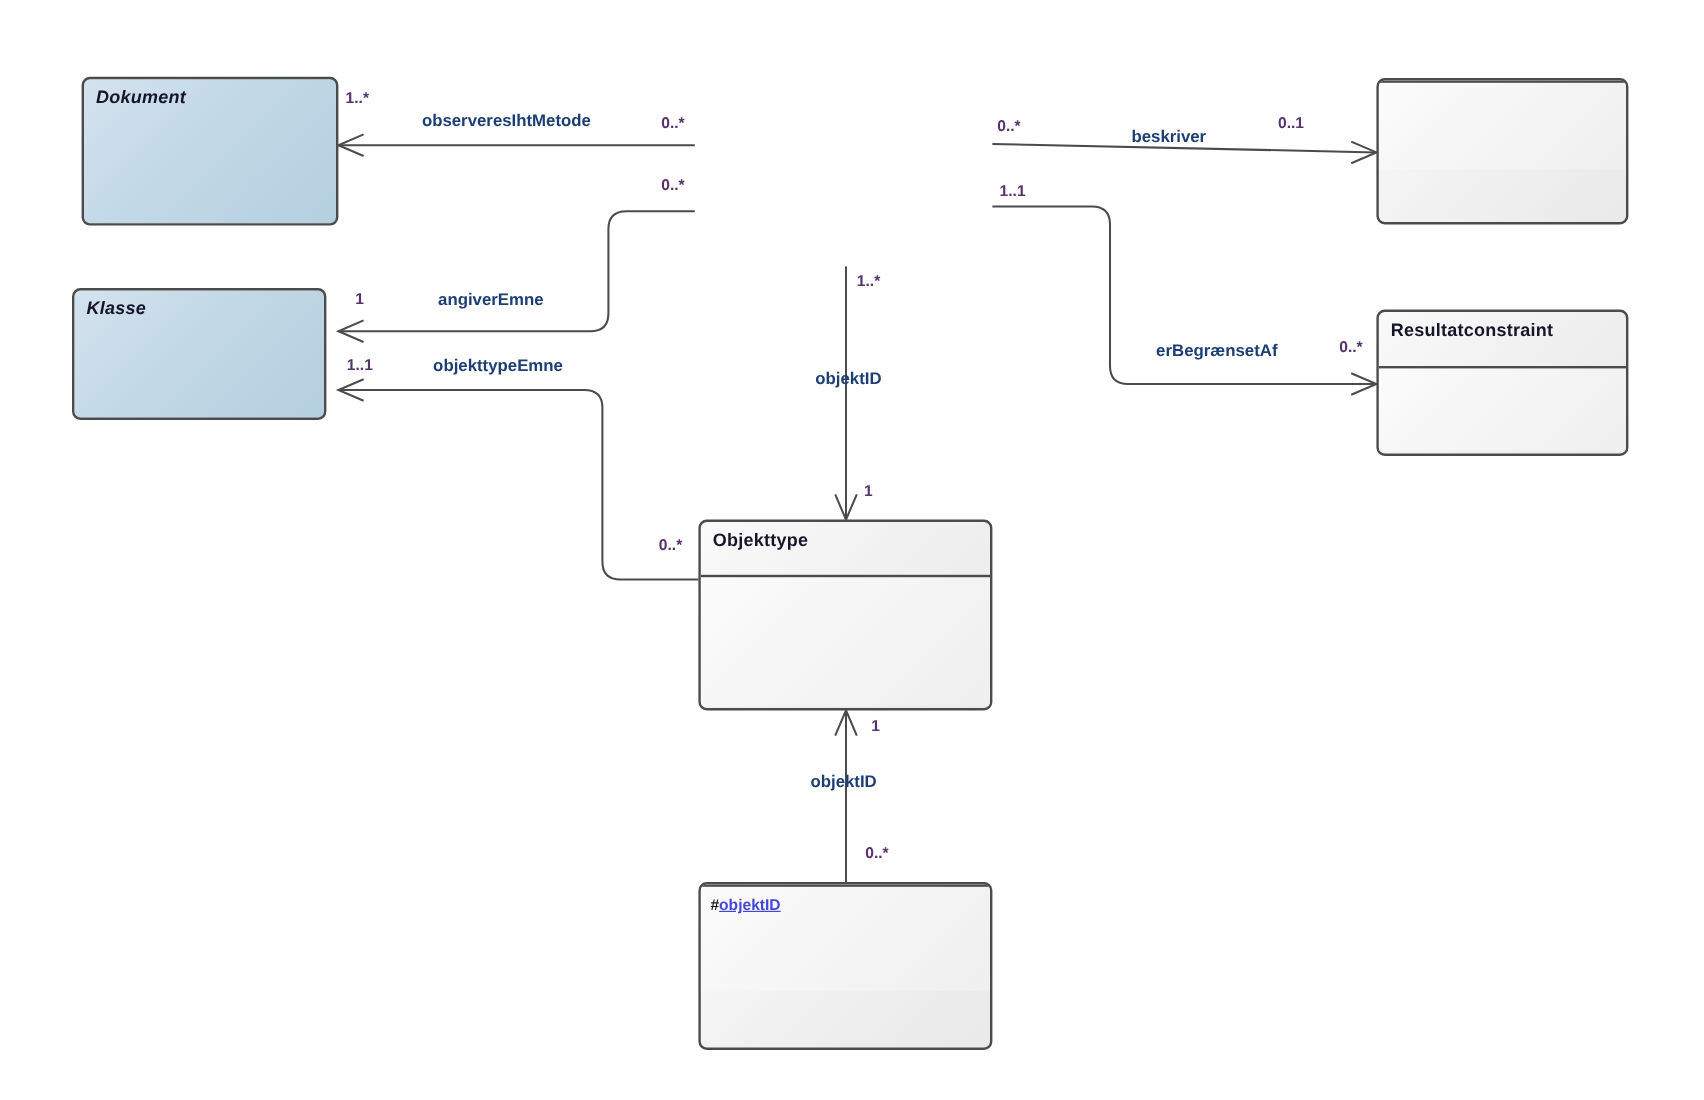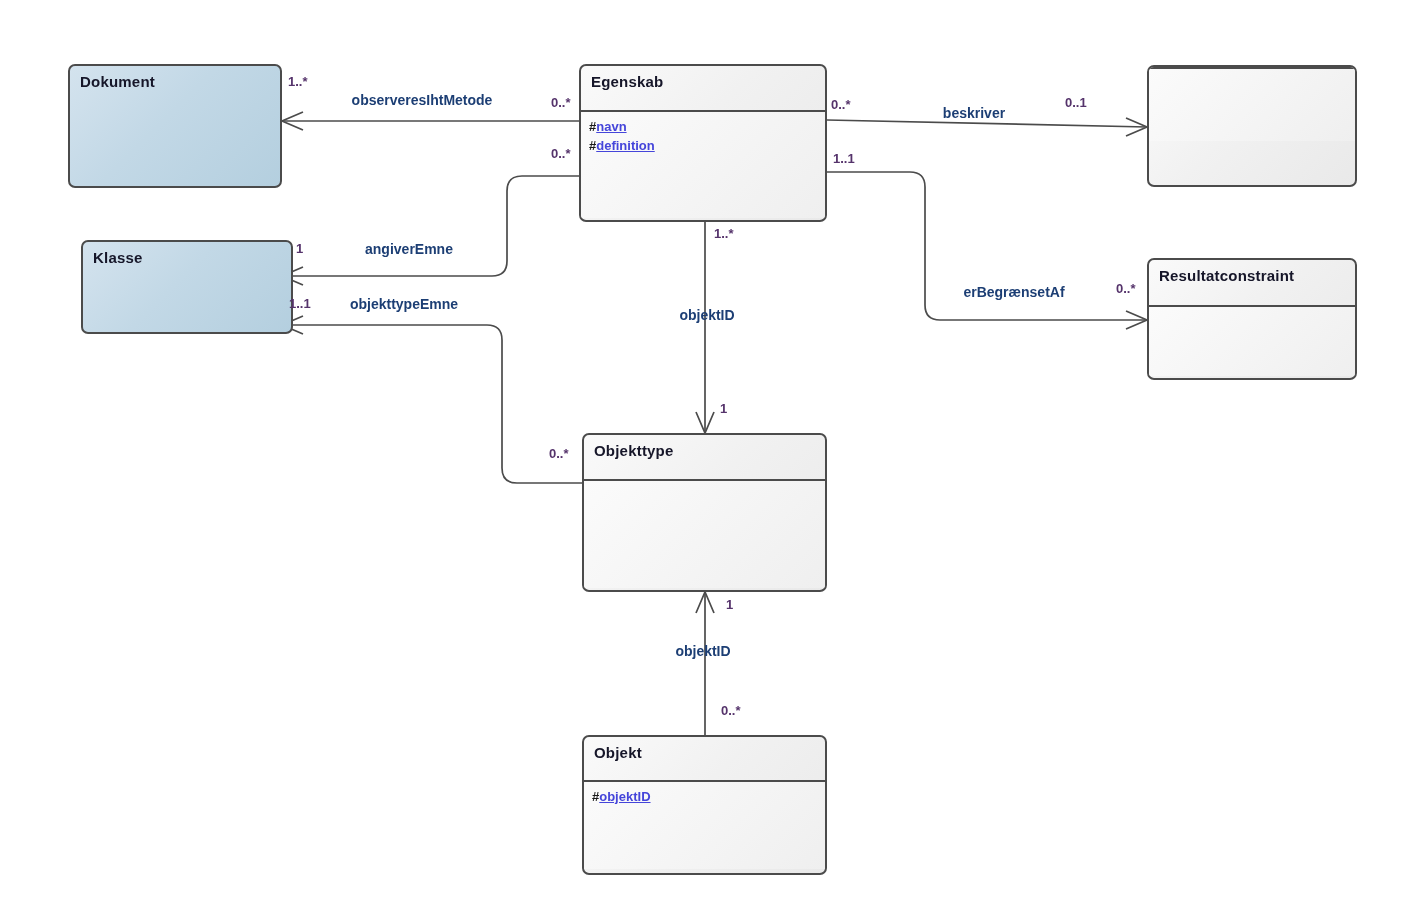"Dokument" .uml-box.blue { font-style: none -> italic }
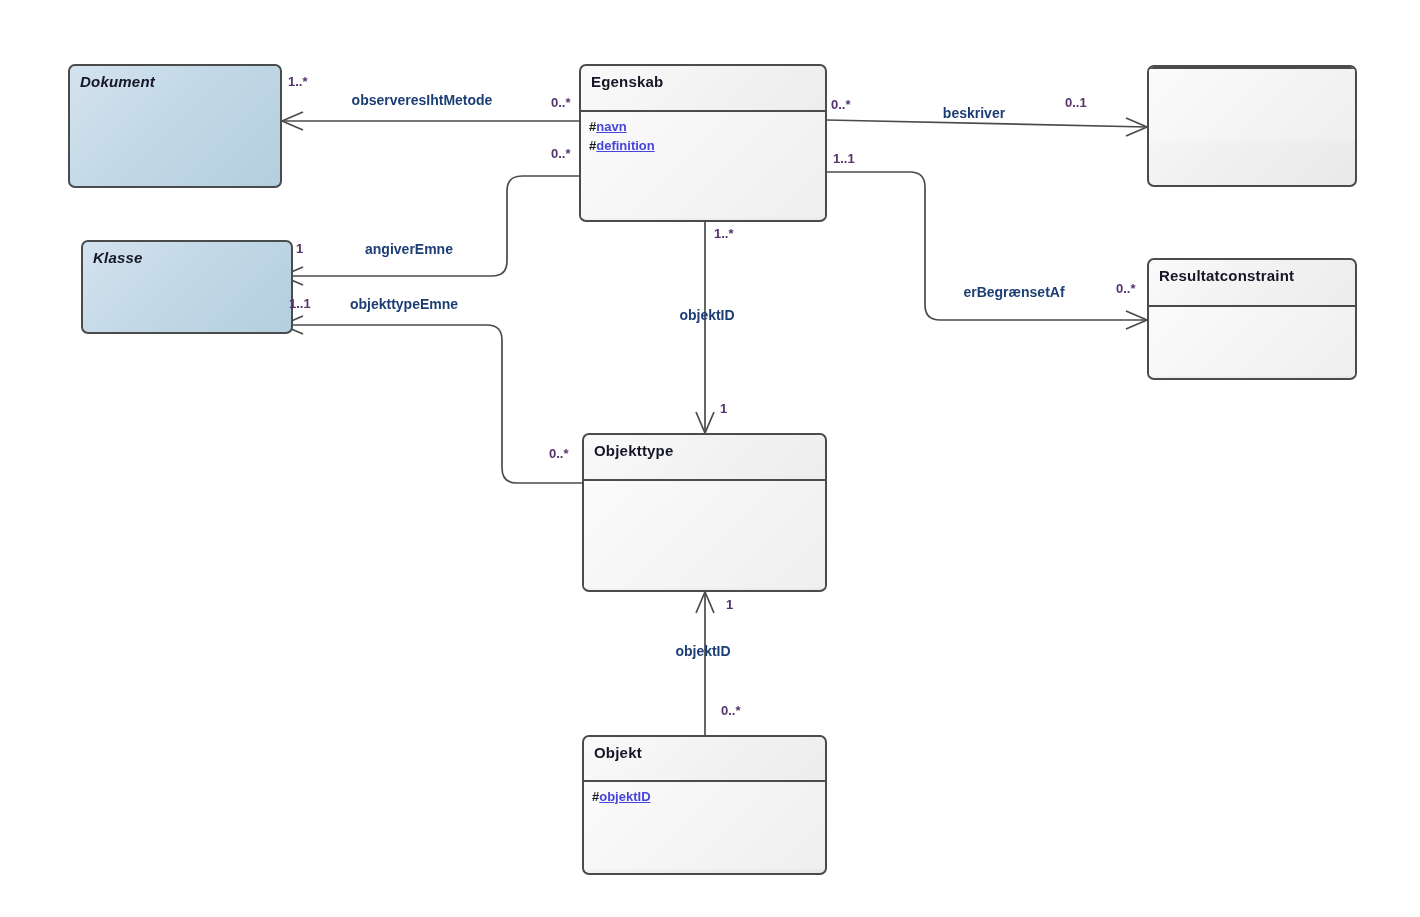"Egenskab" div.uml-box { html: <div> <div>Egenskab</div> <div> <div><span>#</span><a>navn</a></div> <div><span>#</span><a>definition</a></div> </div> </div> -> none }
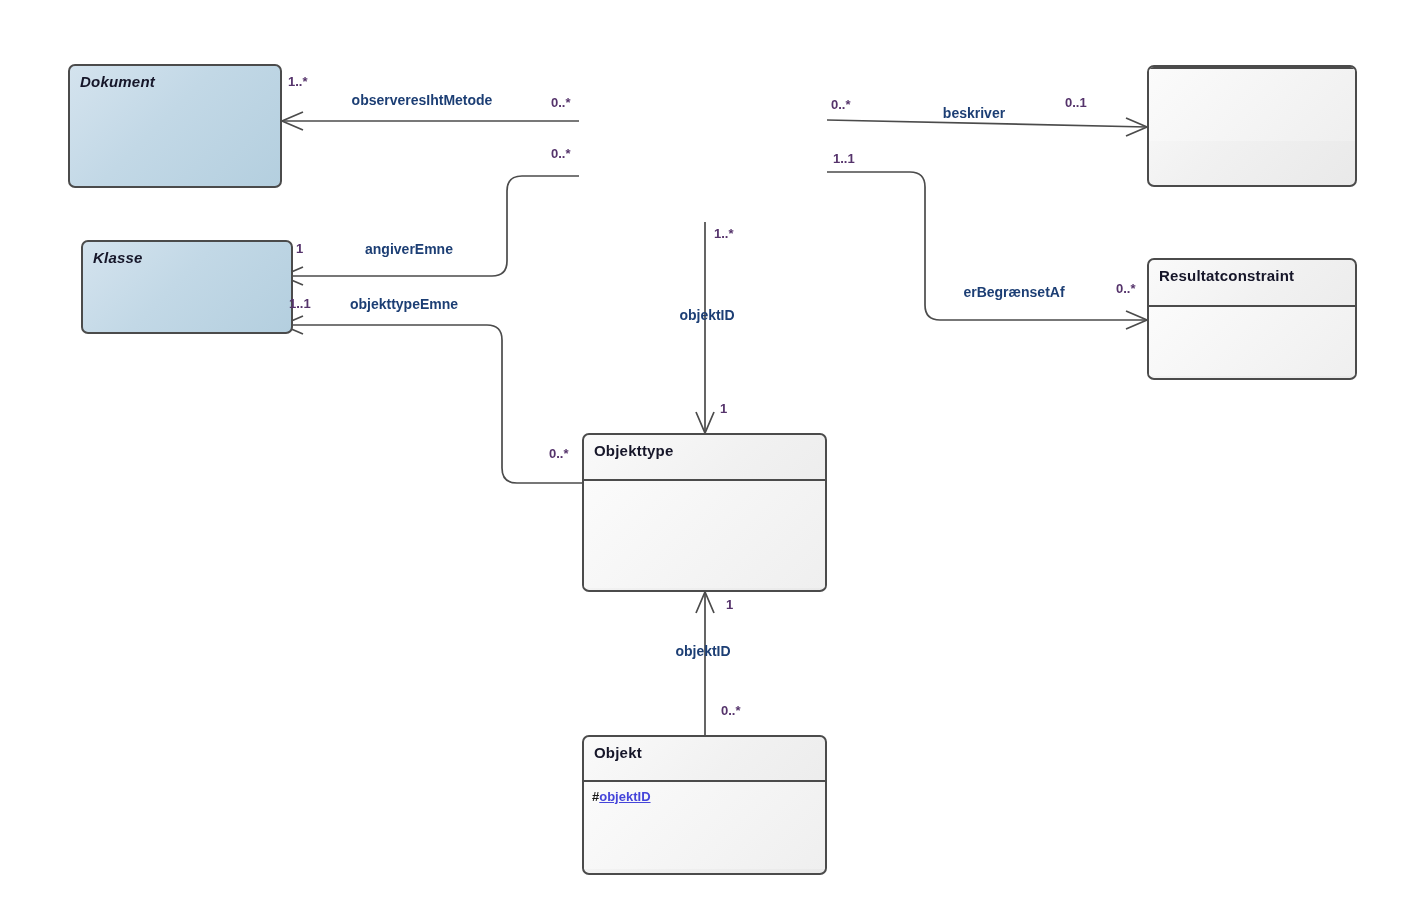"Klasse" div.uml-box { height: 94px -> 110px; left: 81px -> 60px }
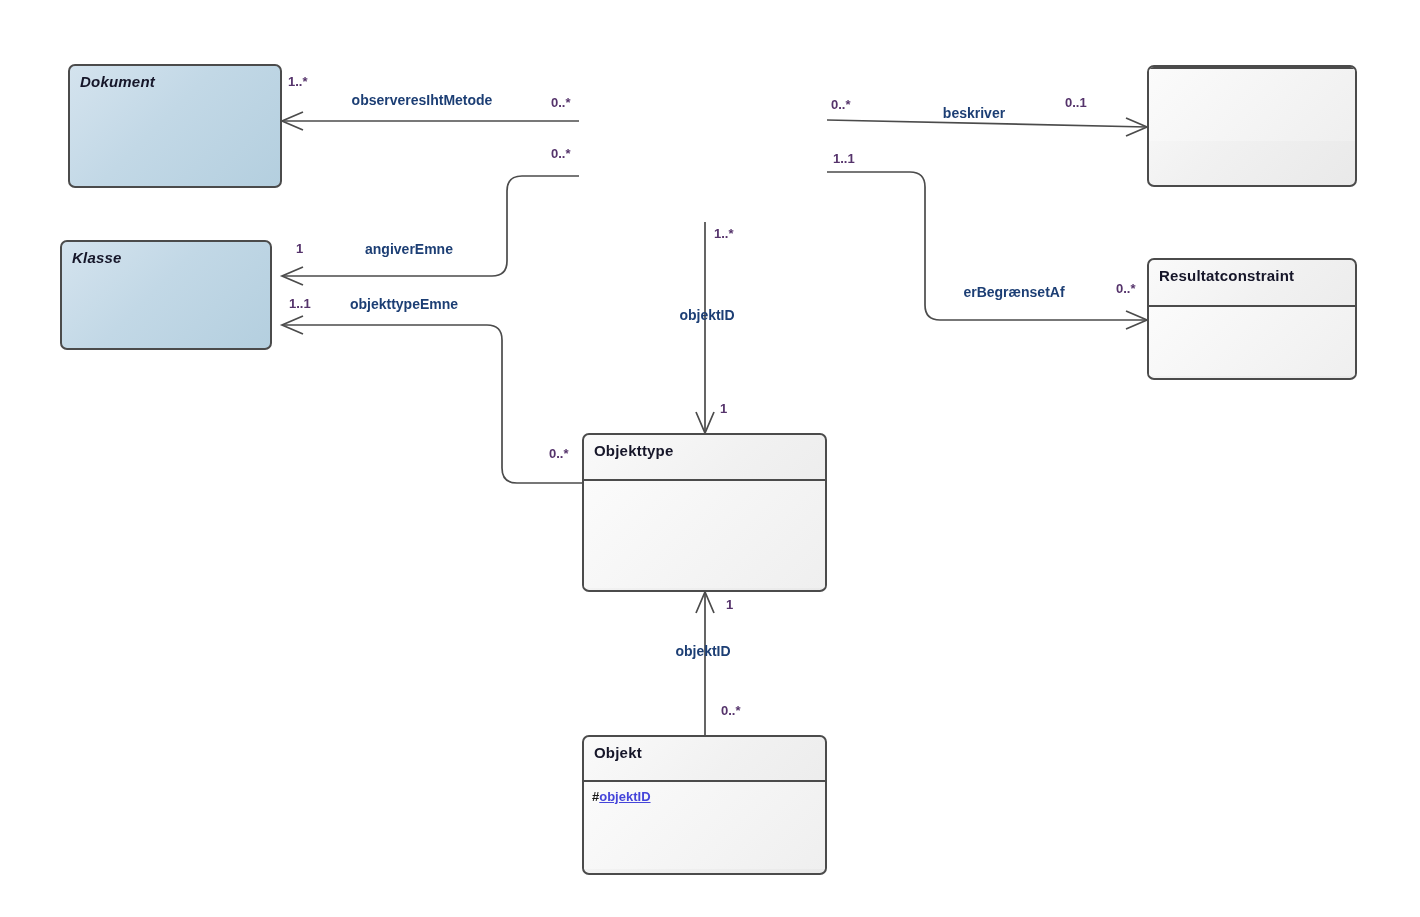"objekttypeEmne" span.edge-label { left: 404px -> 415px }
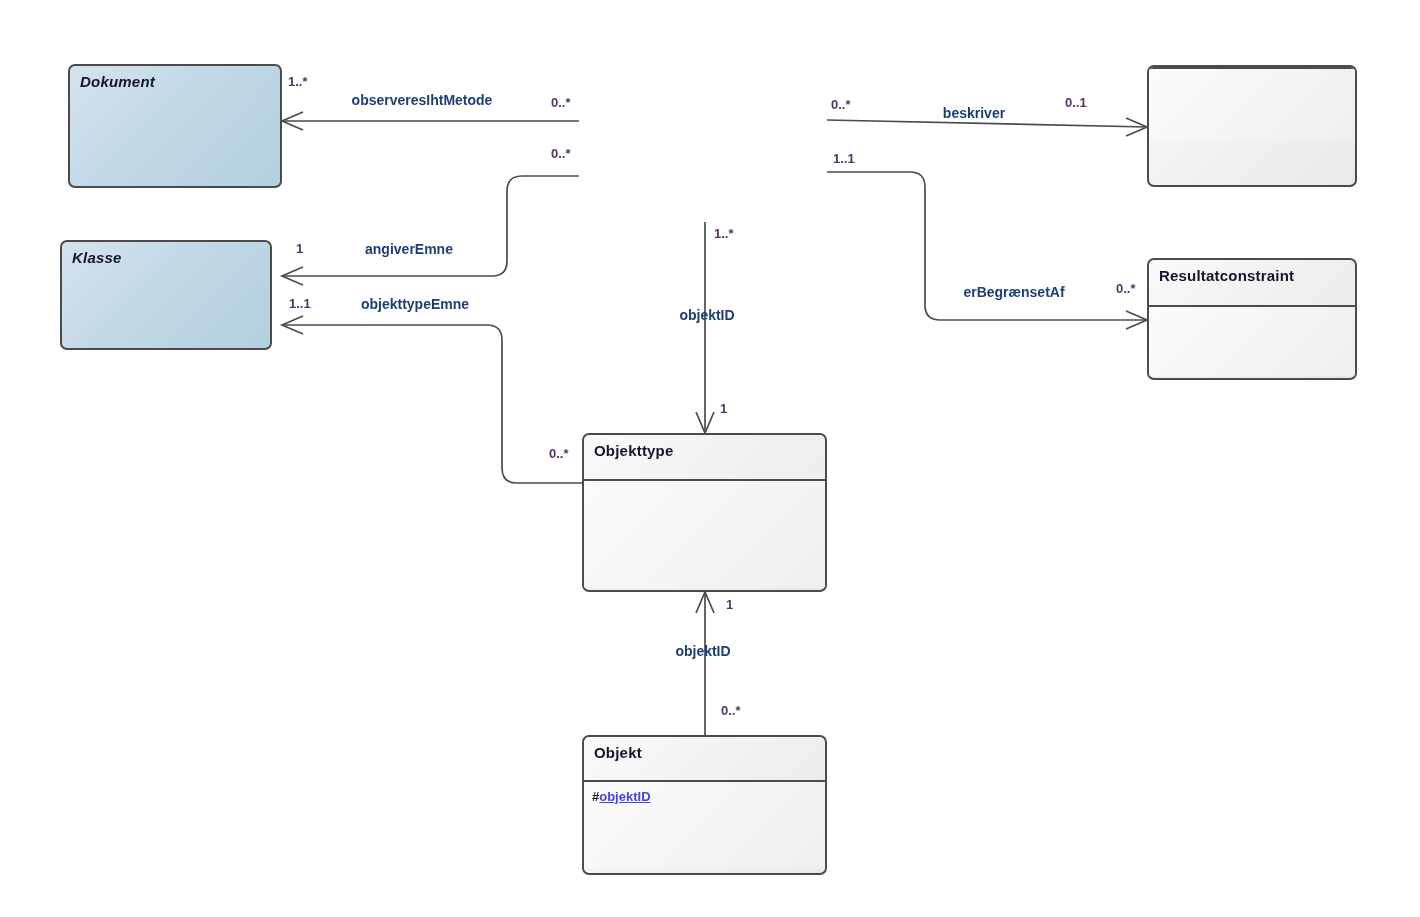"Objekt" div.box-title { html: <div>Objekt</div> -> none }
